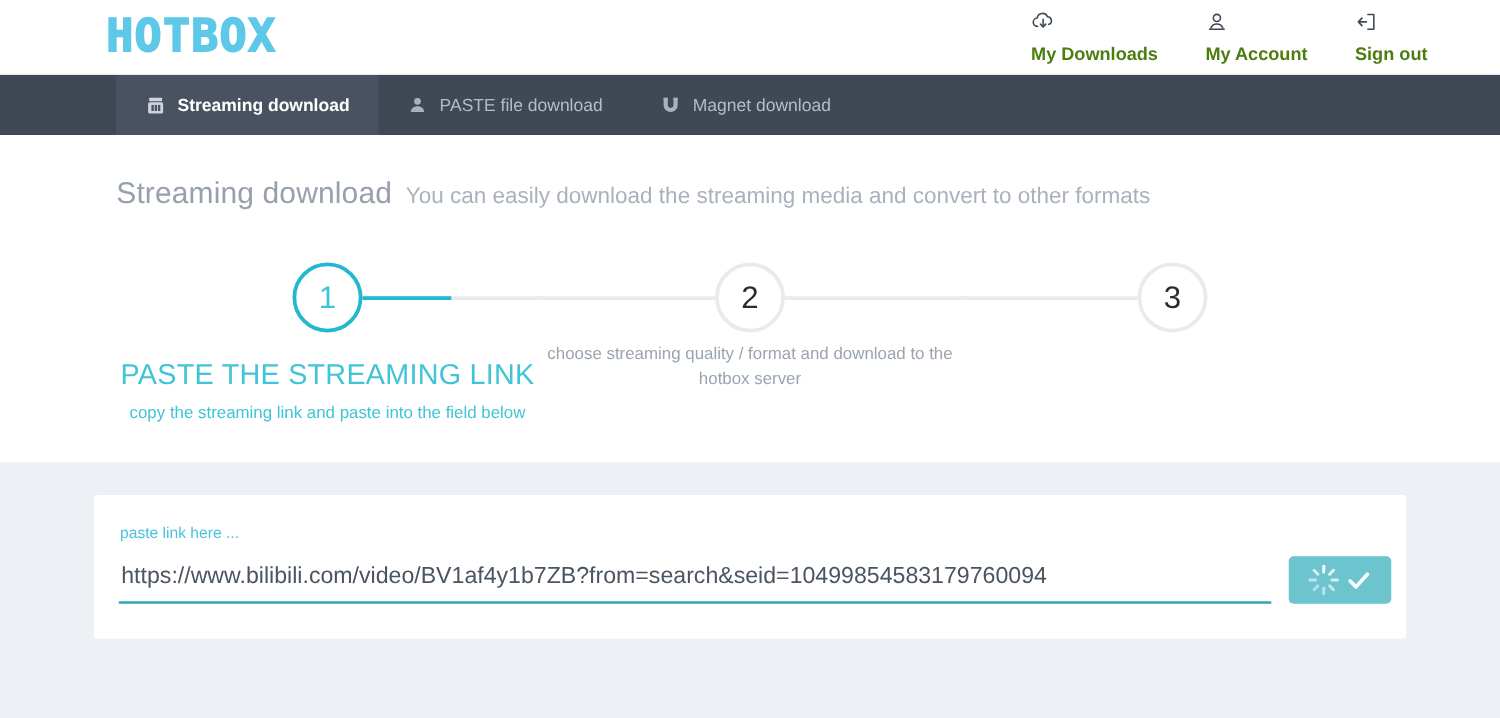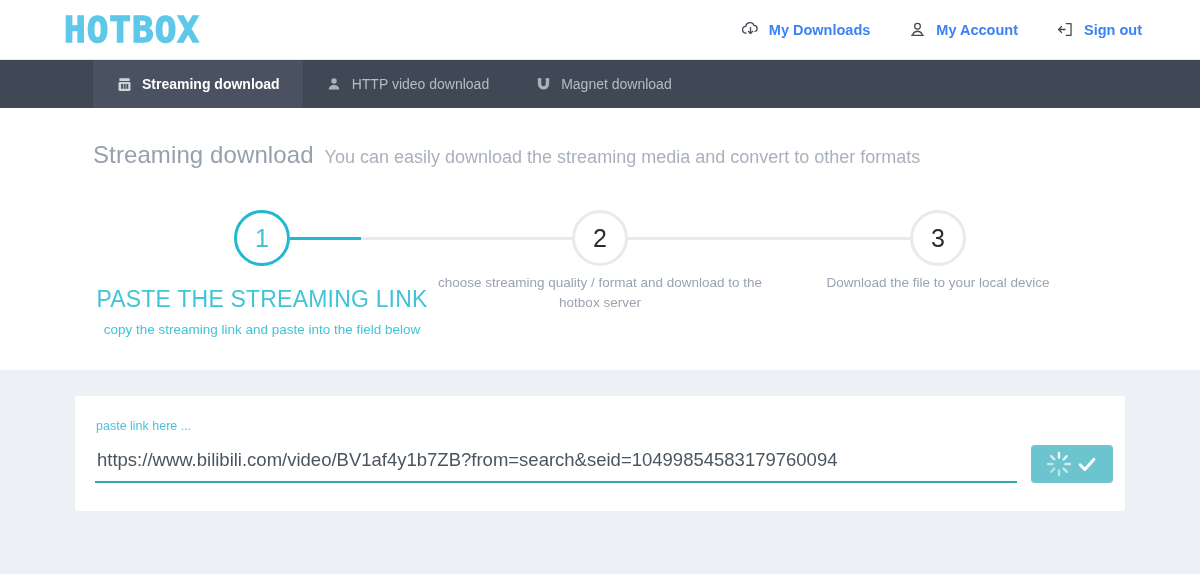"HOTBOX" .header { padding: 0 58px 0 64px -> 0 58px 0 85px }
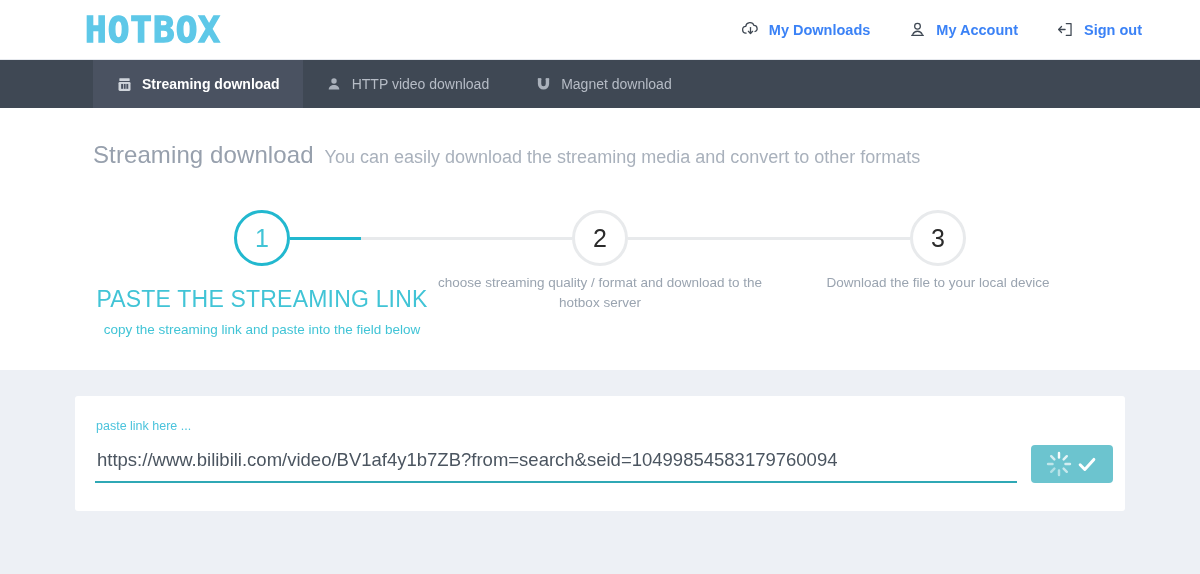"My Downloads" .header-link { align-items: center -> flex-start; color: #3b82f6 -> #4d7c0f; flex-direction: none -> column }
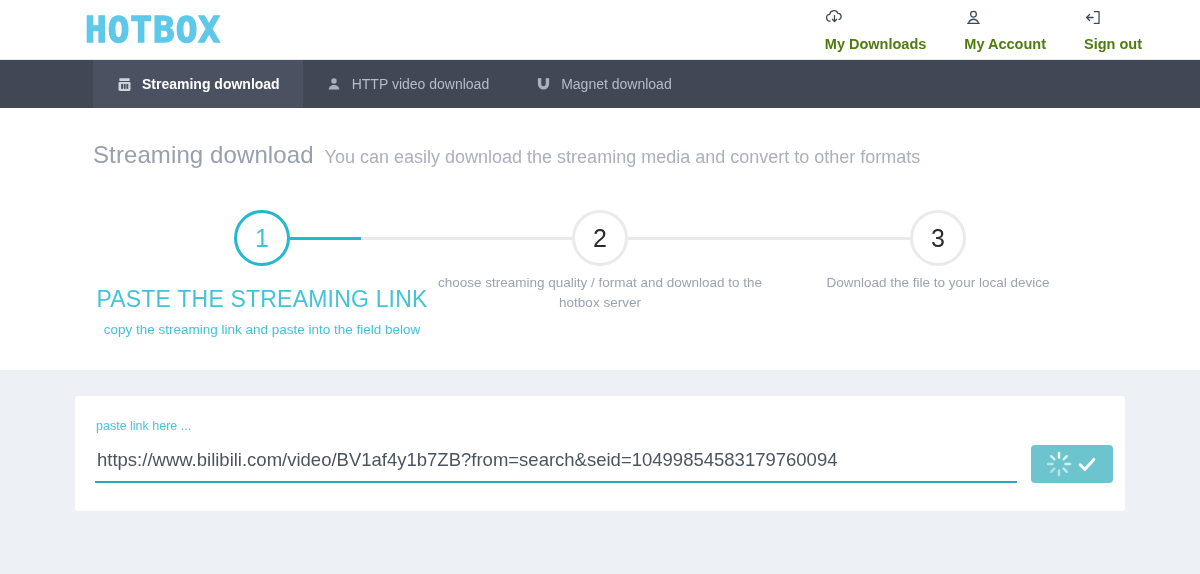"HTTP video download" span { text: HTTP video -> PASTE file }
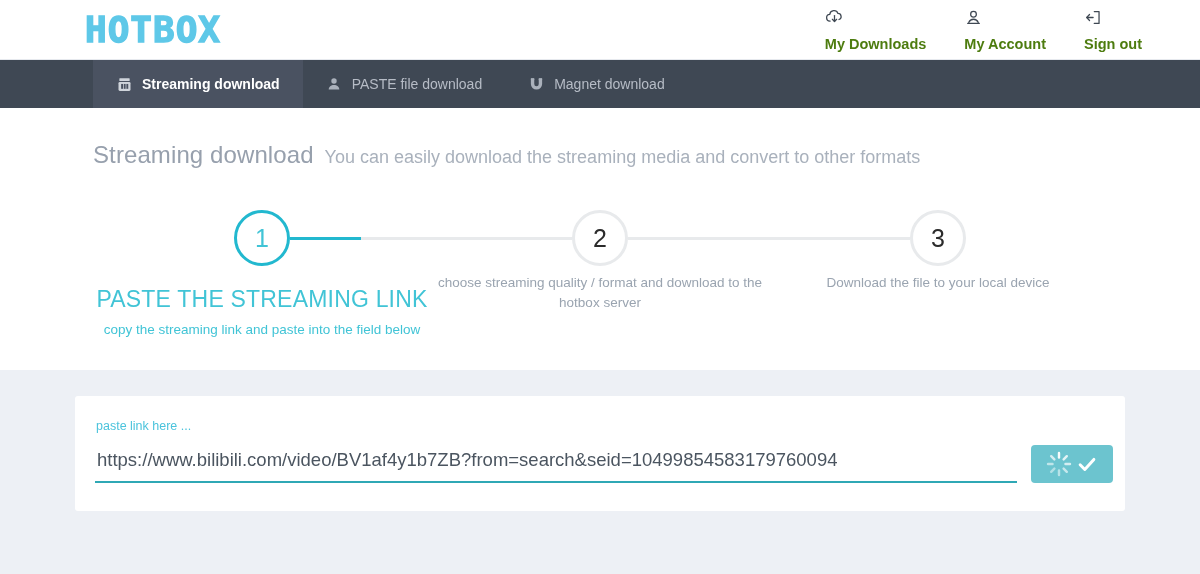"Download the file to your" div.step-desc { html: <div>Download the file to your local device</div> -> none }
